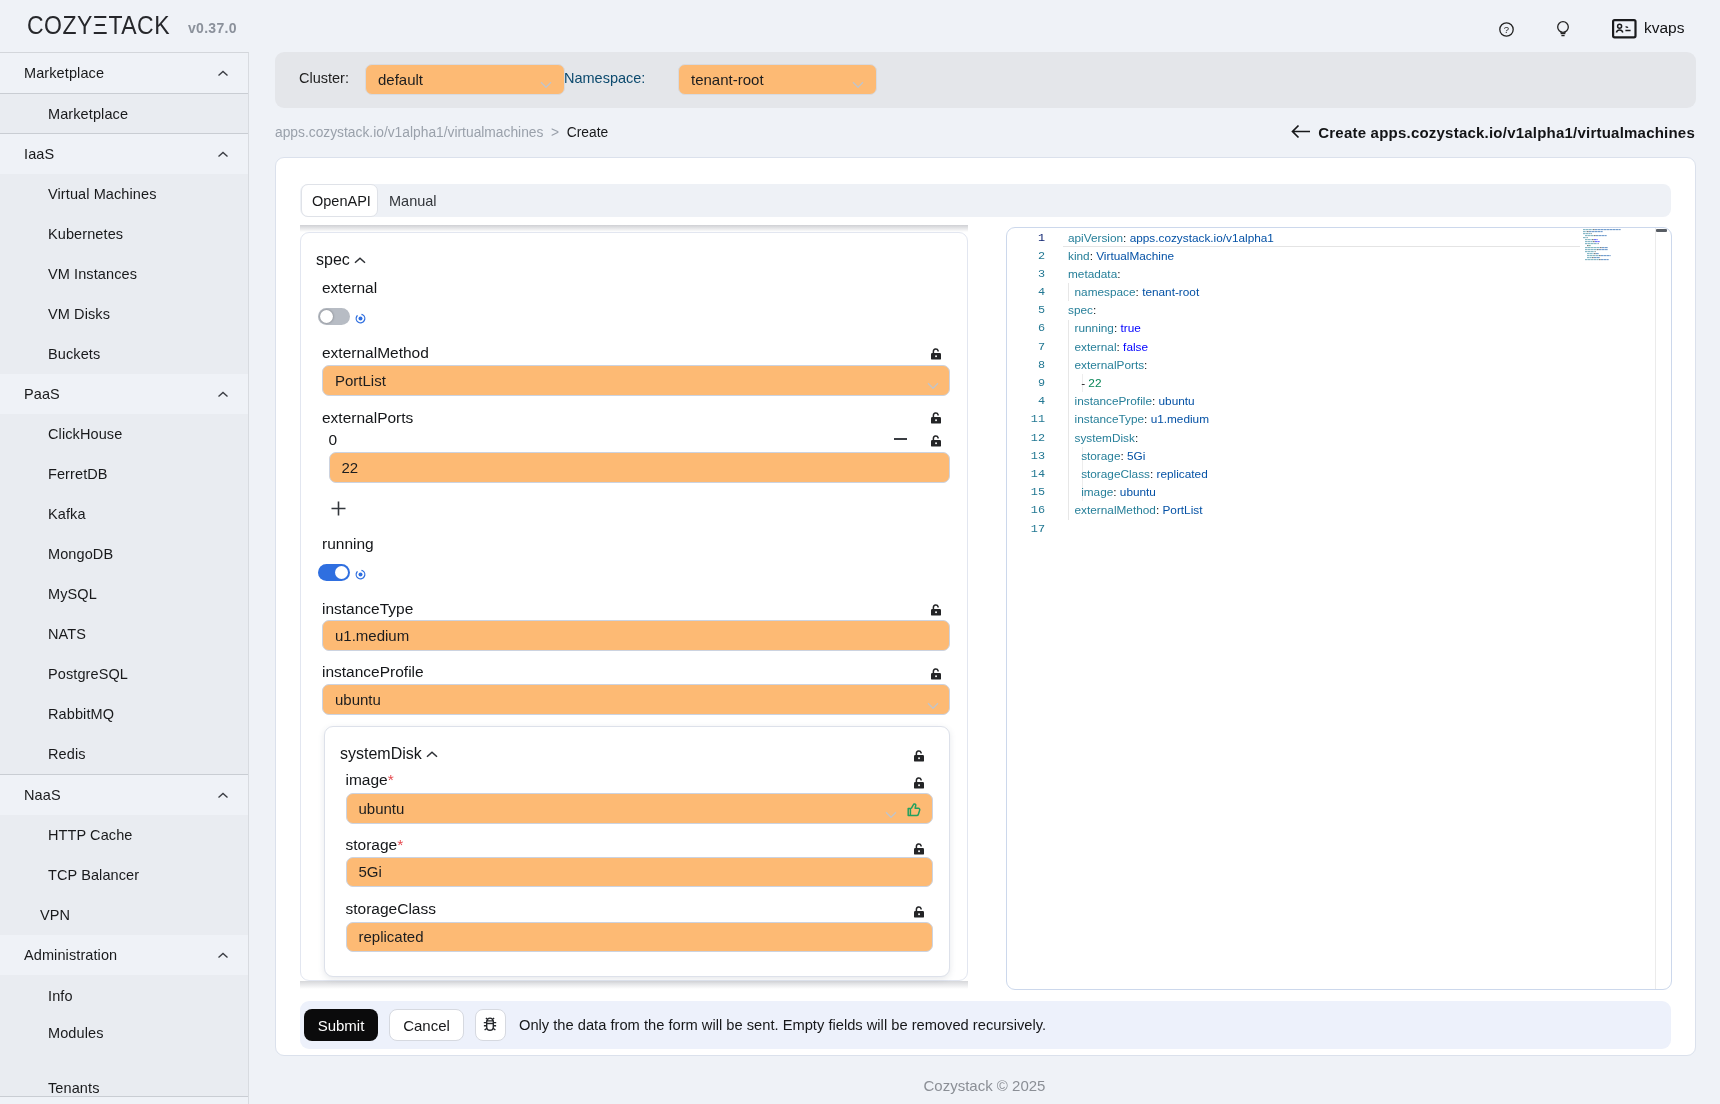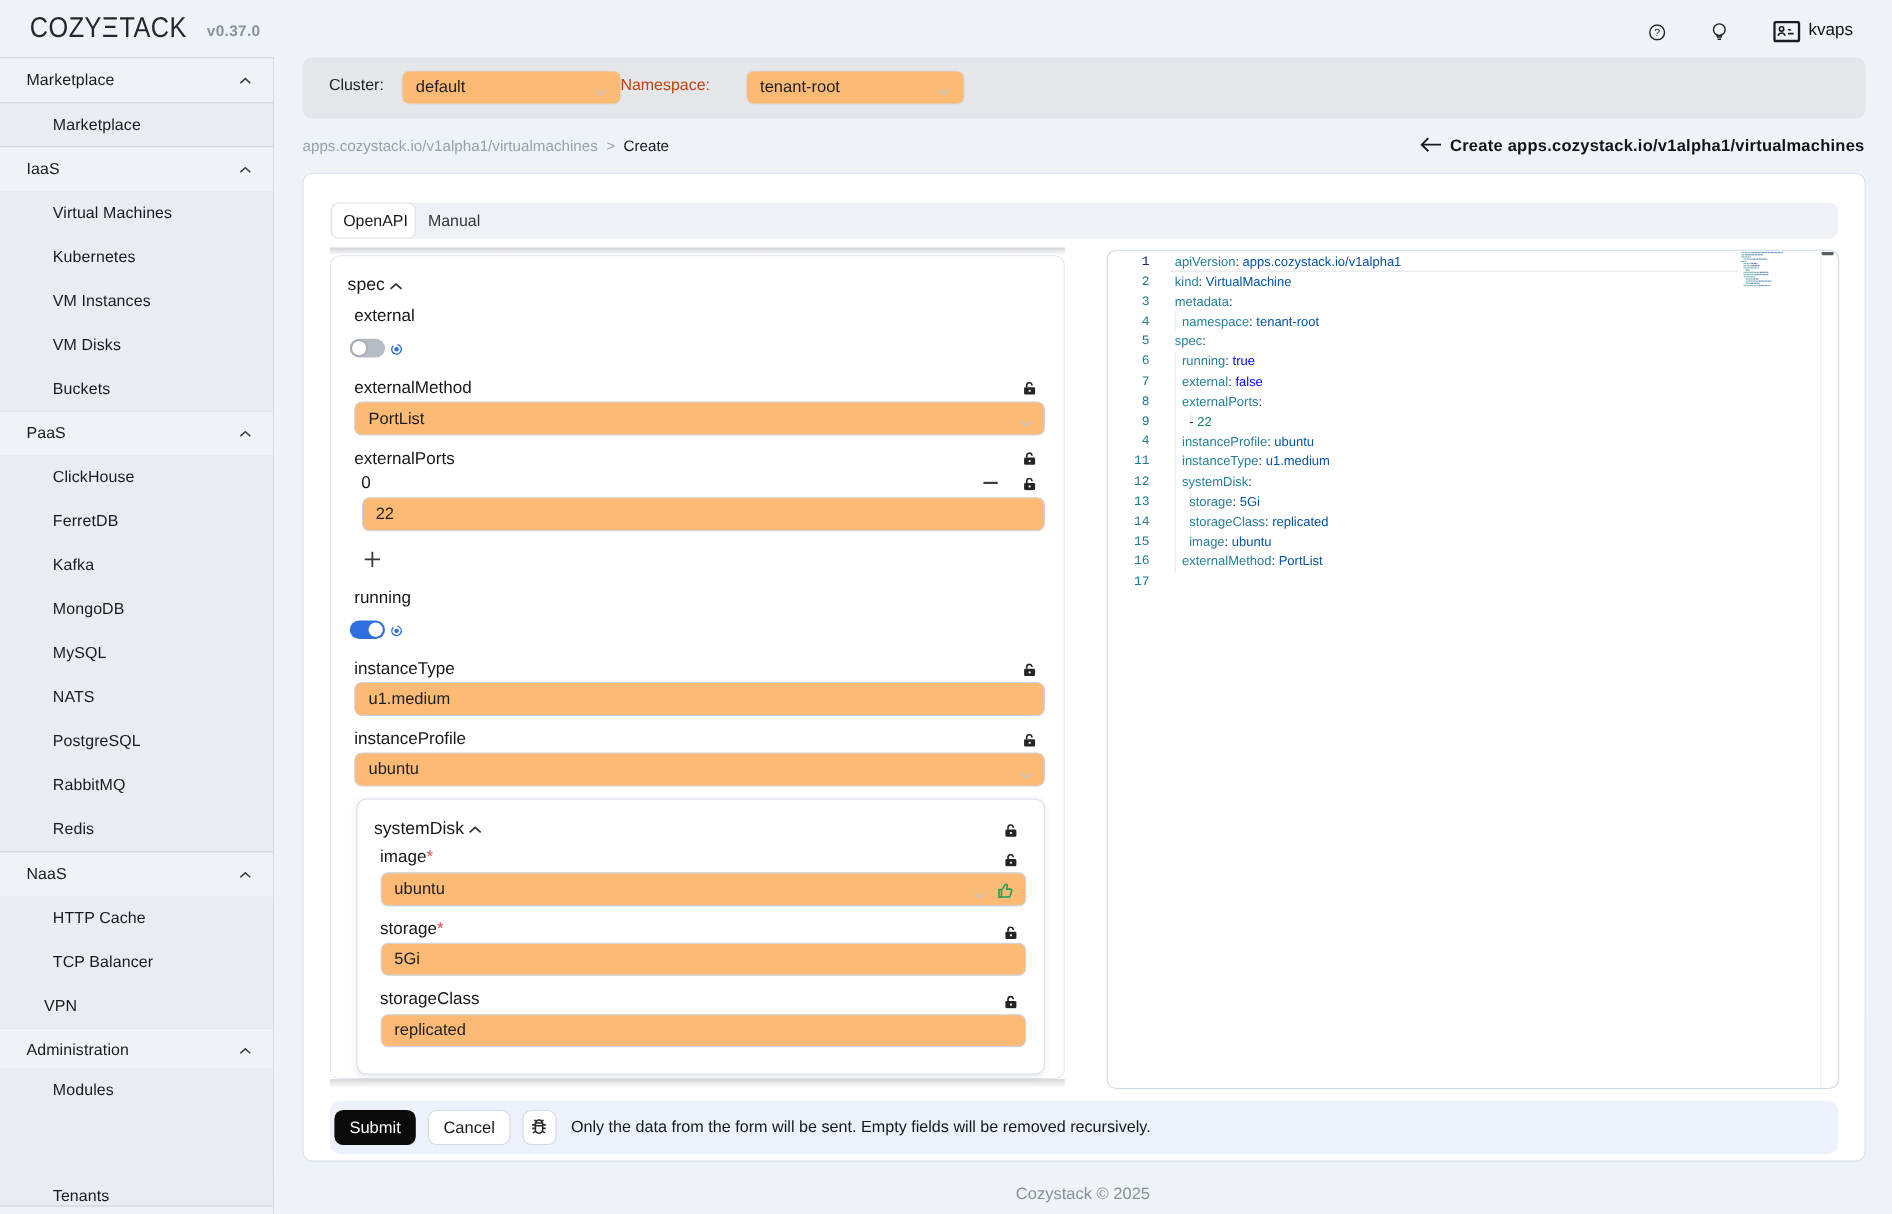"Namespace:" div.abs { color: #c2410c -> #0c4a6e }
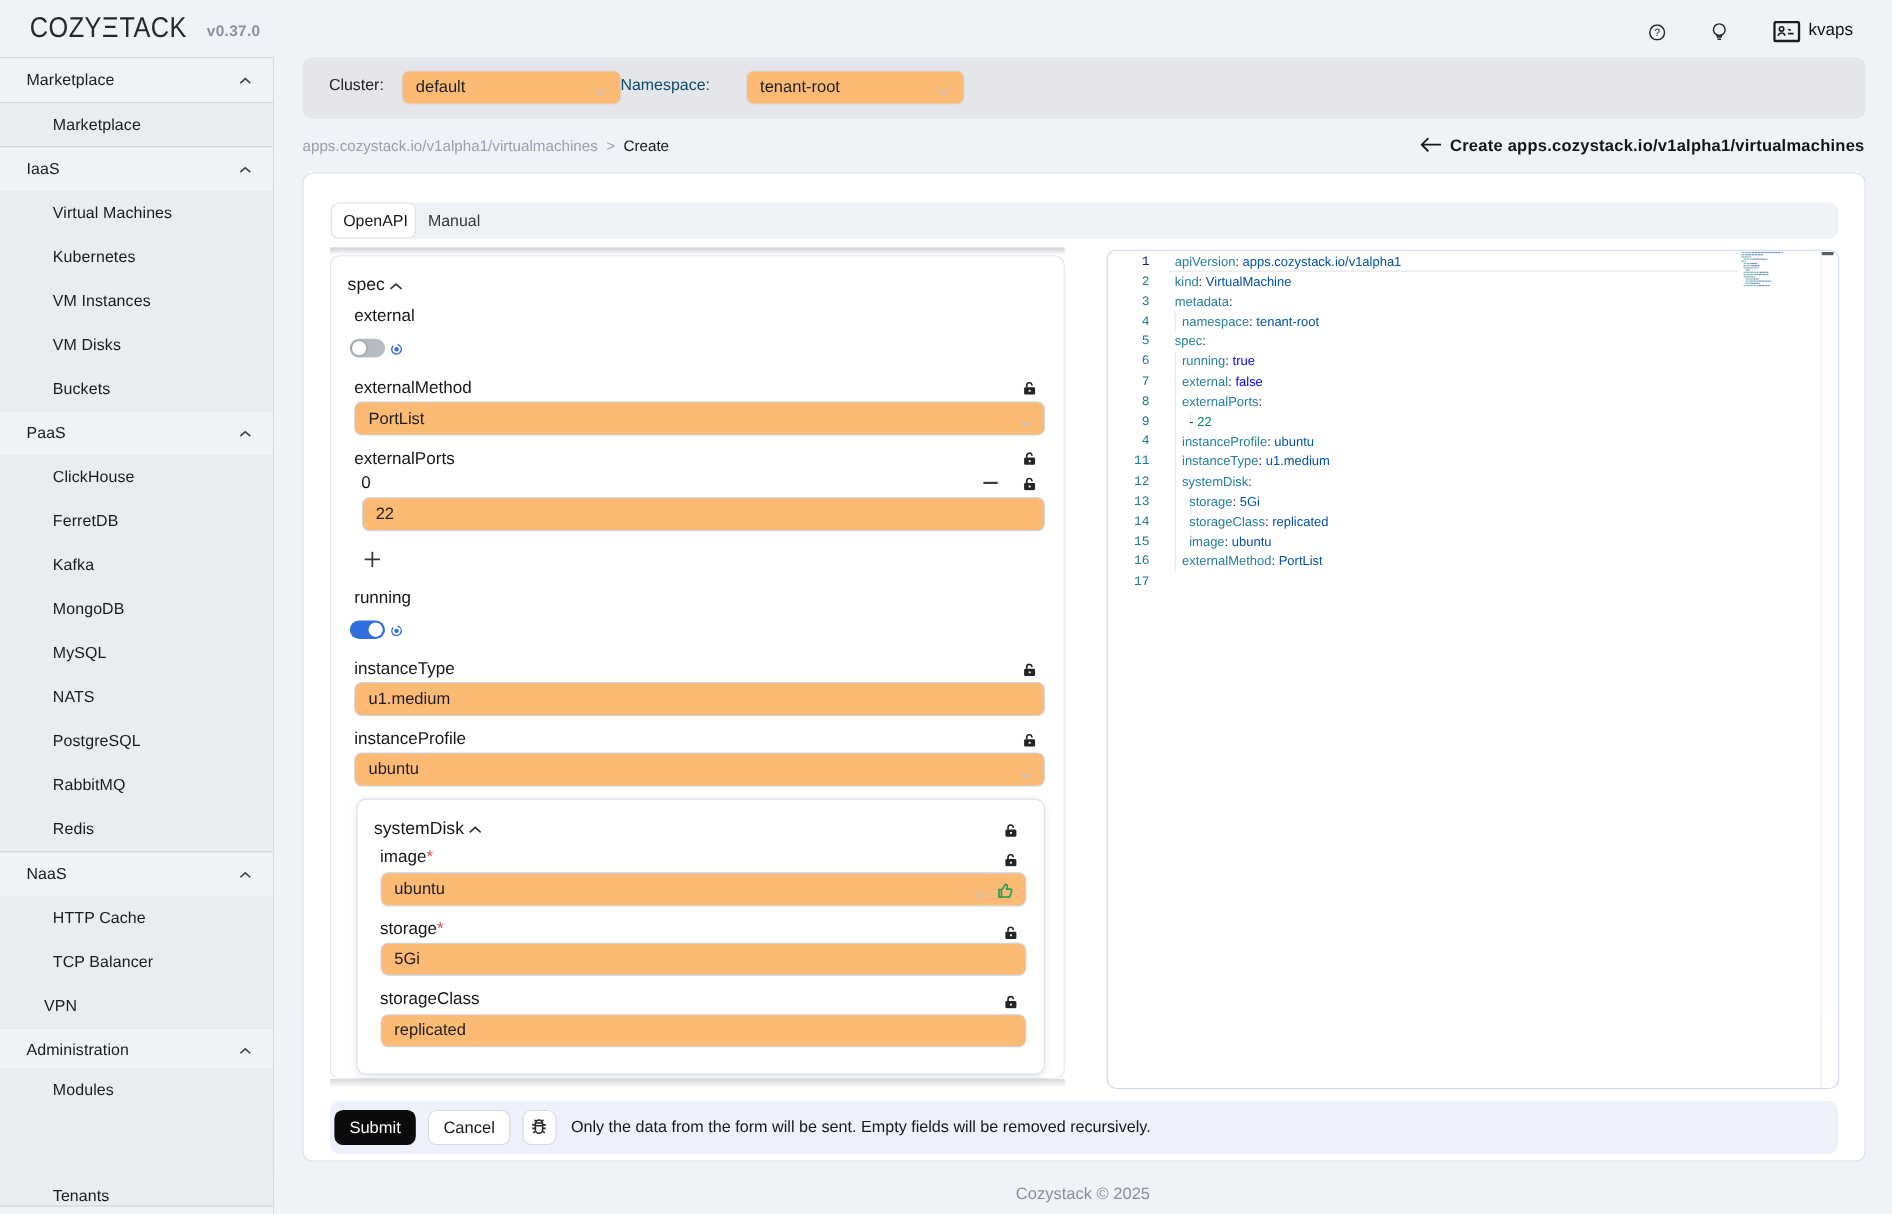"Modules" div.srow { top: 971px -> 1013px }
